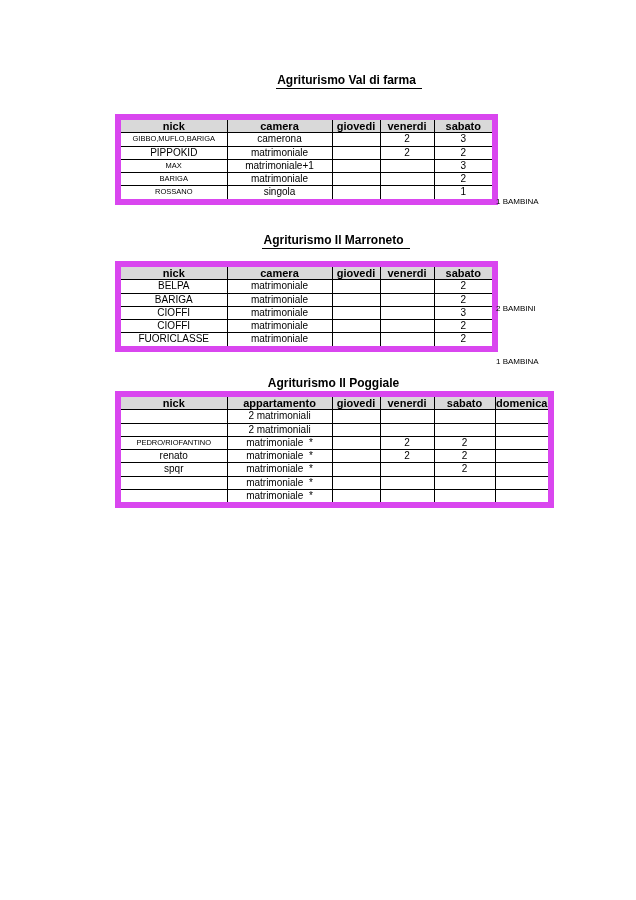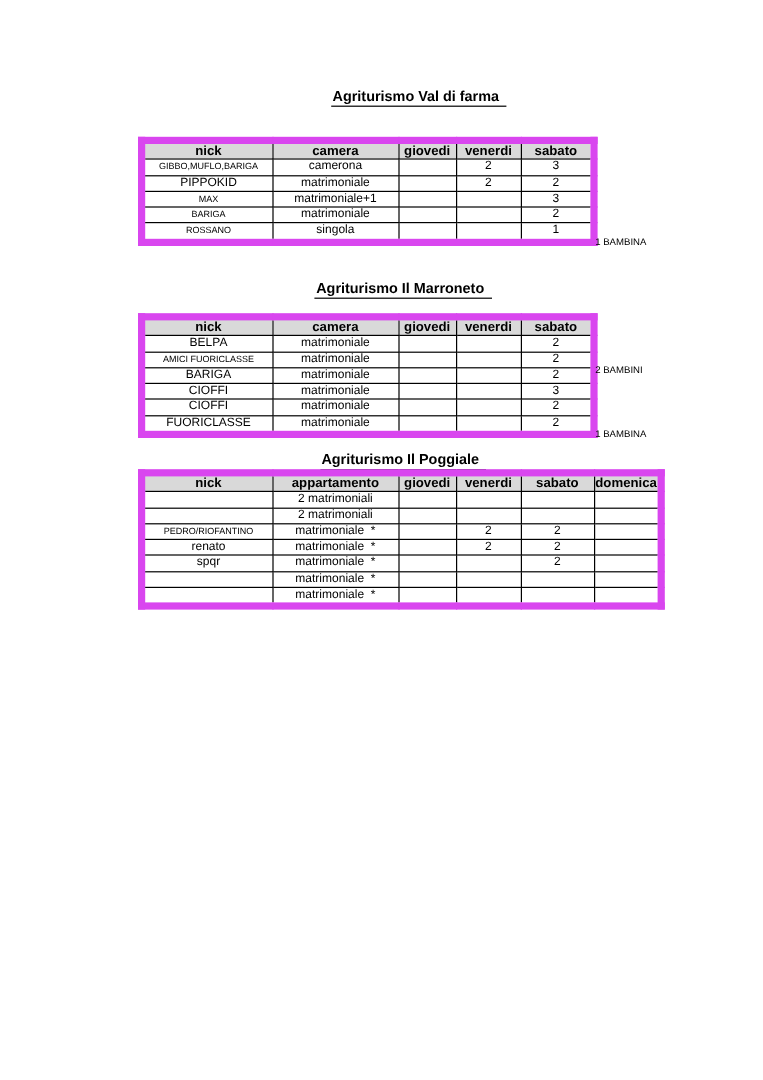"AMICI FUORICLASSE" tr { html: <tr> <td>AMICI FUORICLASSE</td> <td>matrimoniale</td> <td></td> <td></td> <td>2</td> </tr> -> none }
